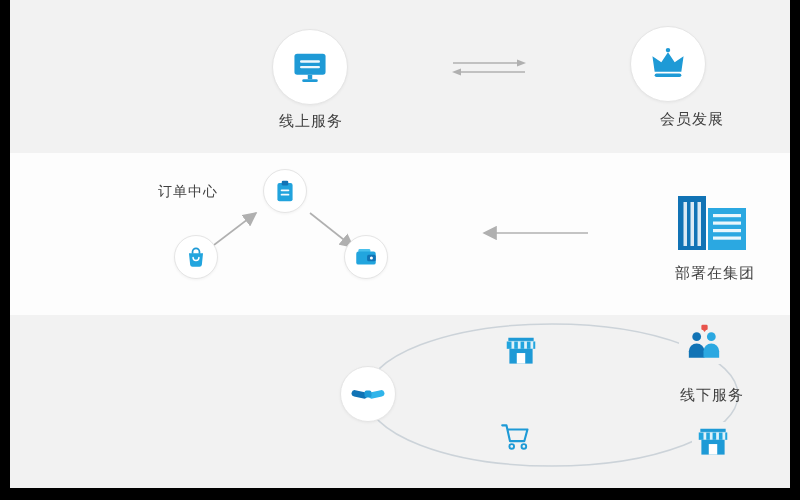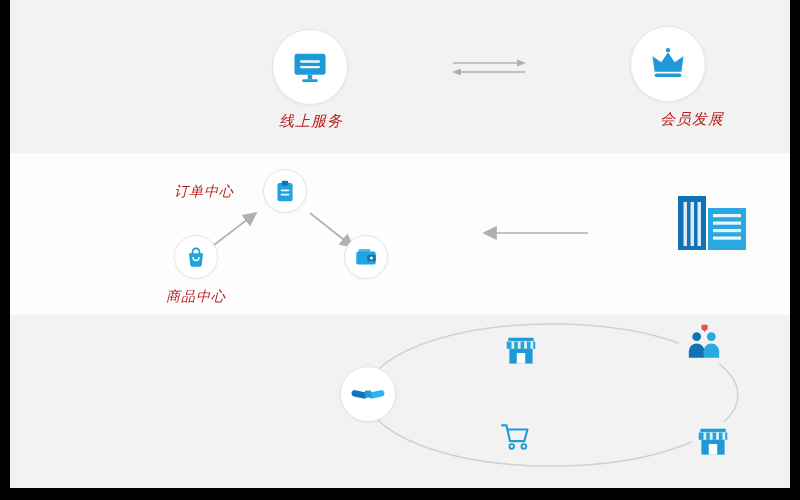"线上服务" .label { color: #b91c1c -> #404040; font-style: italic -> none }
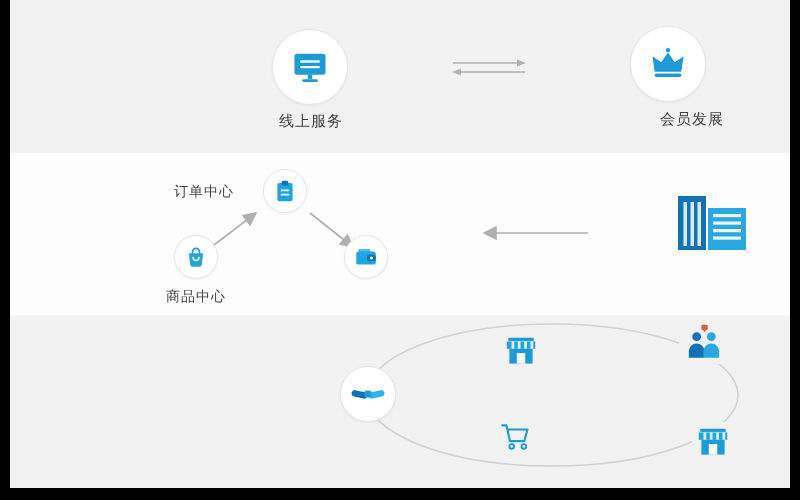"订单中心" .lbl-right { text-align: center -> left }
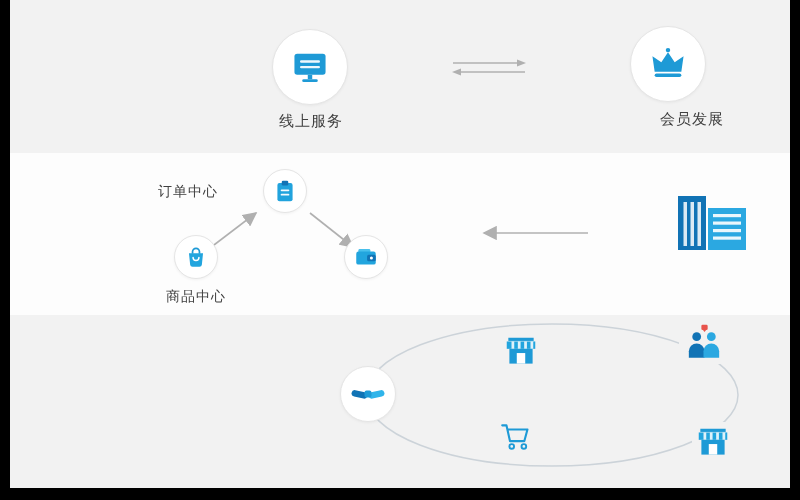"部署在集团" div.label { html: none -> <div>部署在集团</div> }
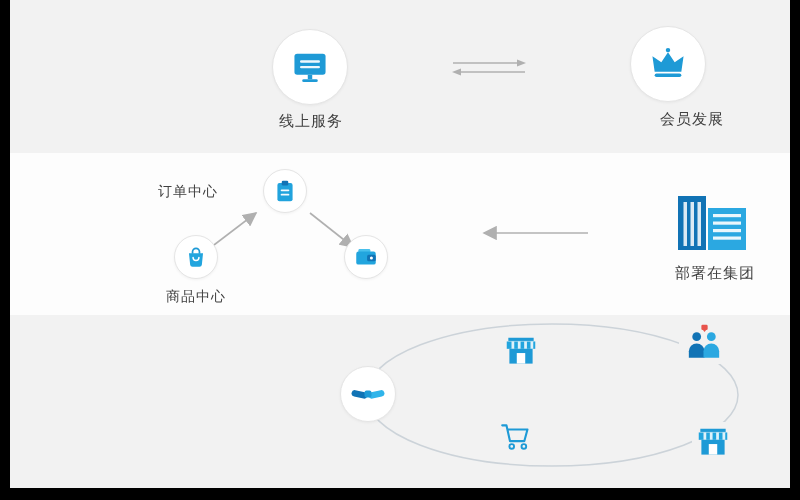"商品中心" div.label { html: <div>商品中心</div> -> none }
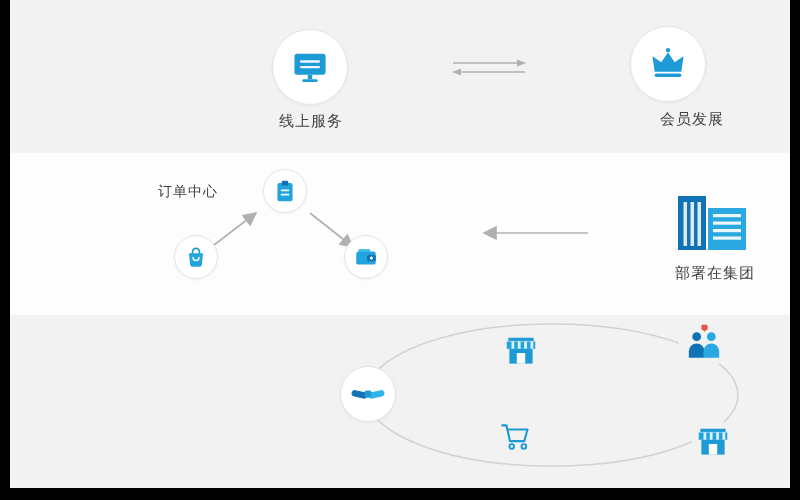"线下服务" div.label { html: none -> <div>线下服务</div> }
